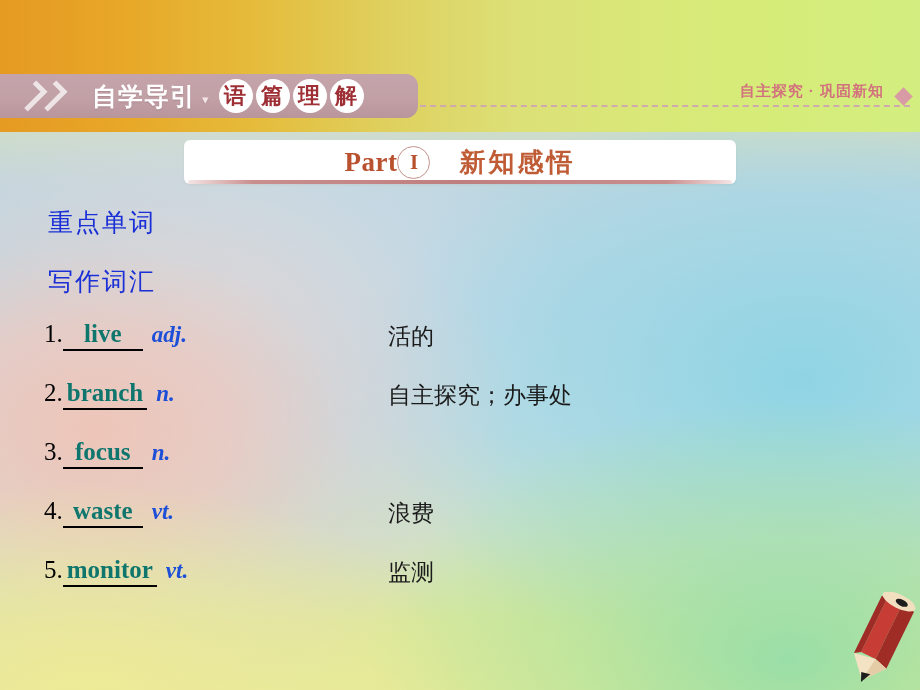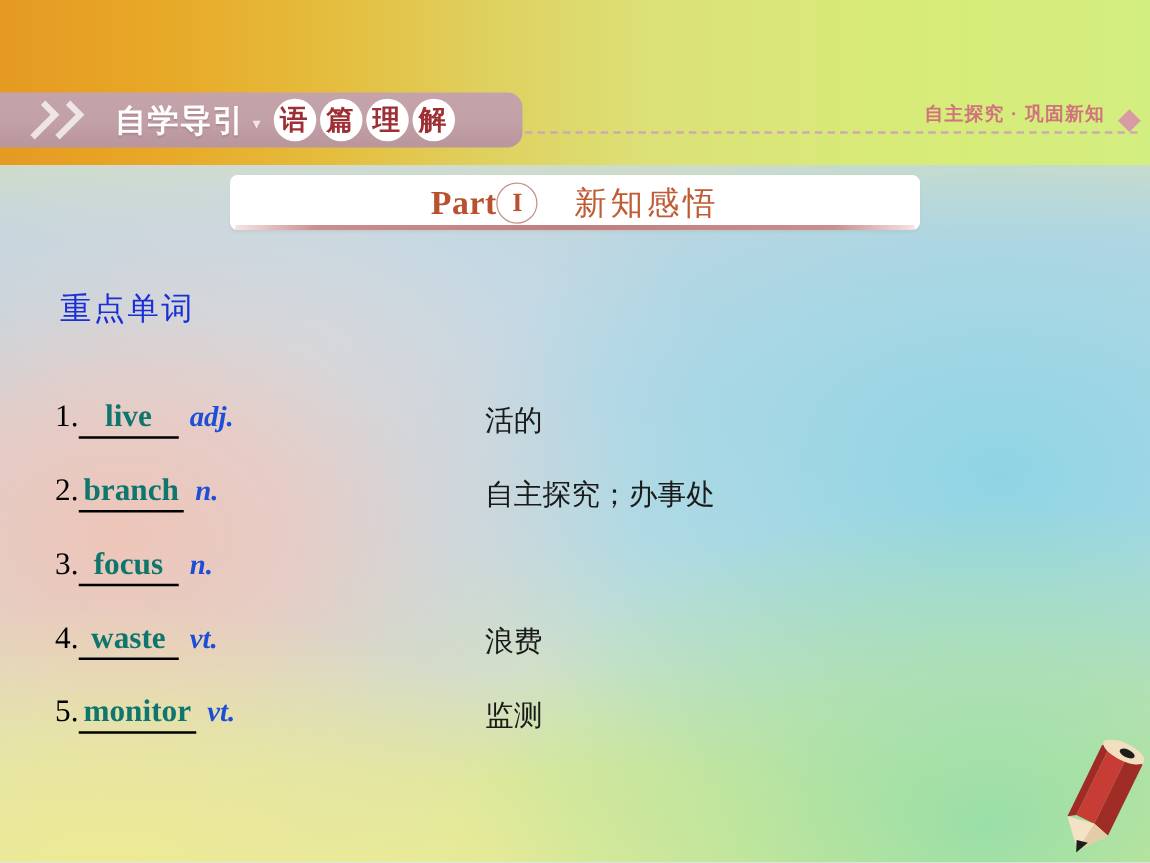"新知感悟" .part-cn { font-weight: normal -> bold }
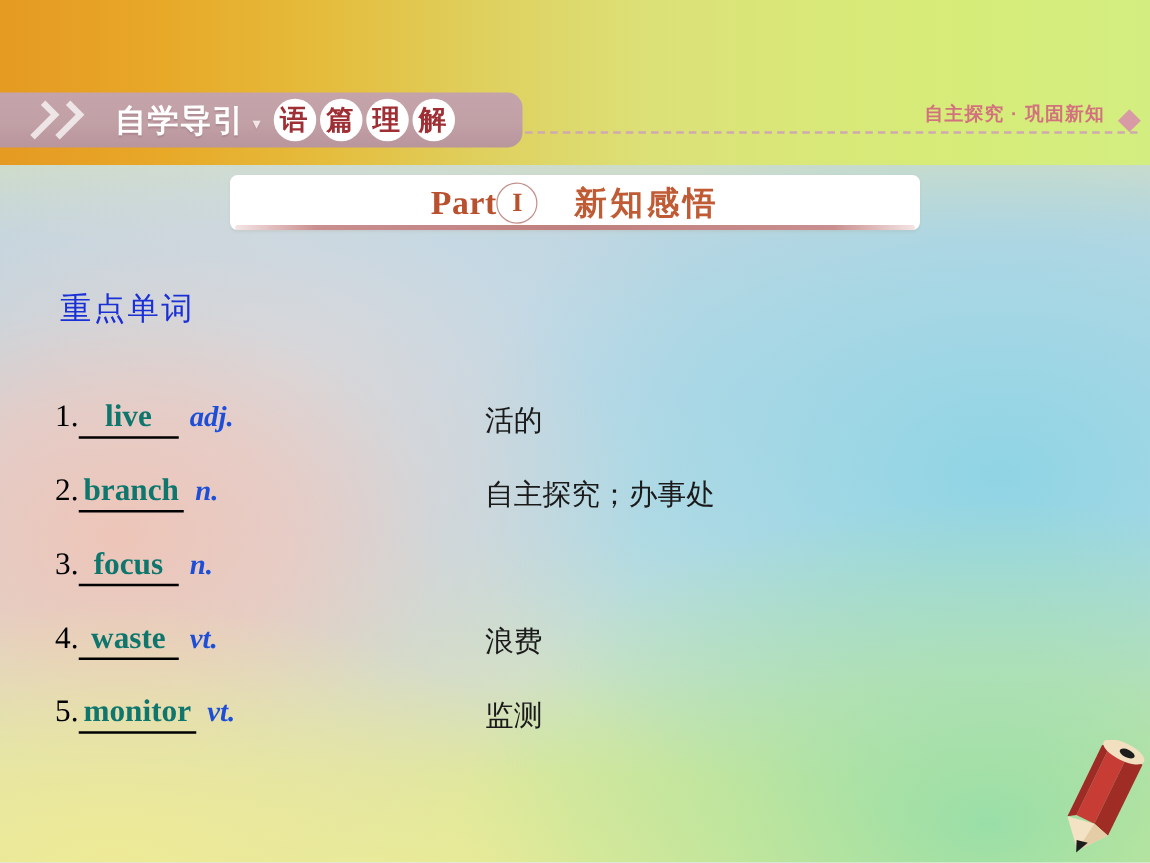"重点单词" .section-heading { margin-top: 24px -> none }
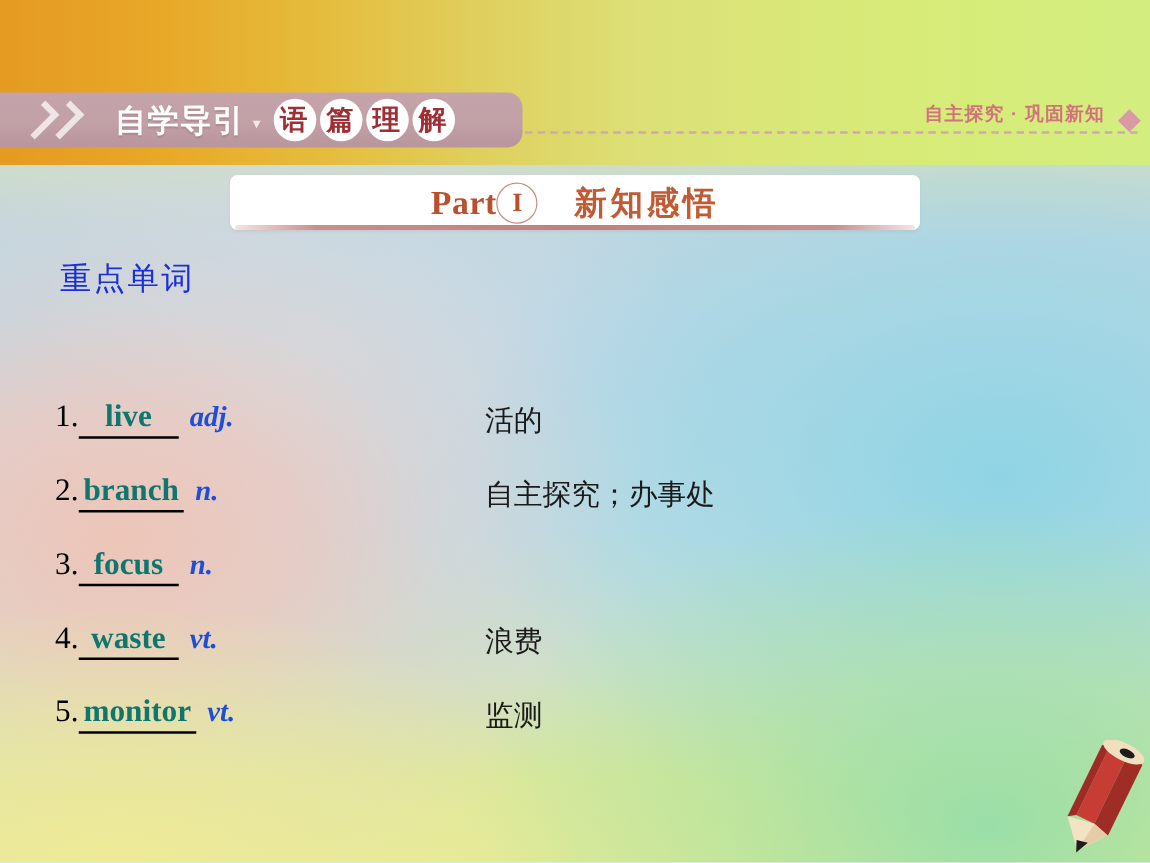"写作词汇" div.section-heading { html: none -> <div>写作词汇</div> }
